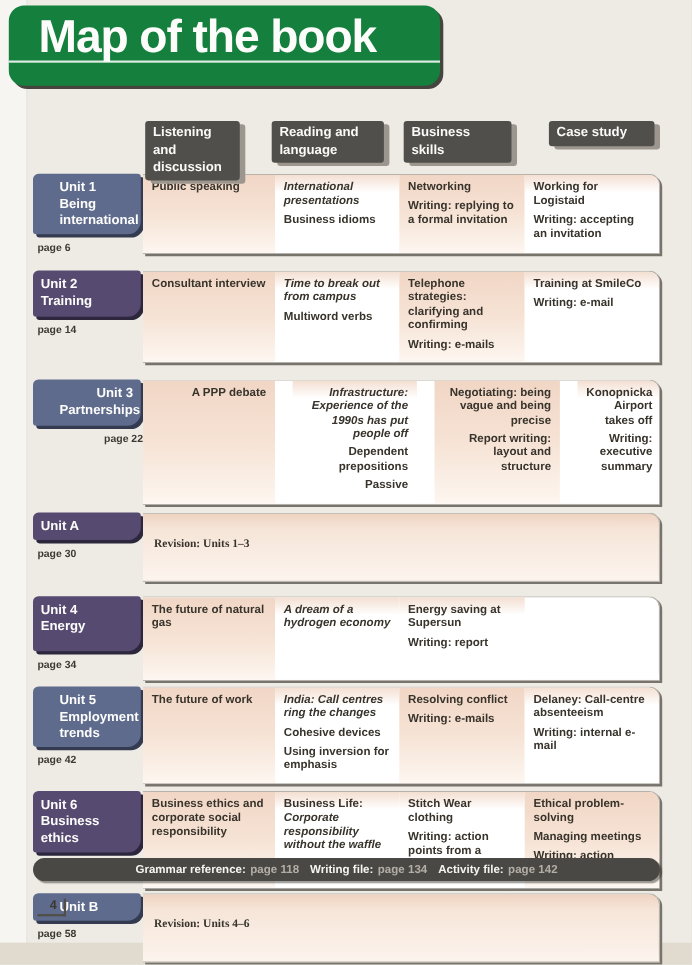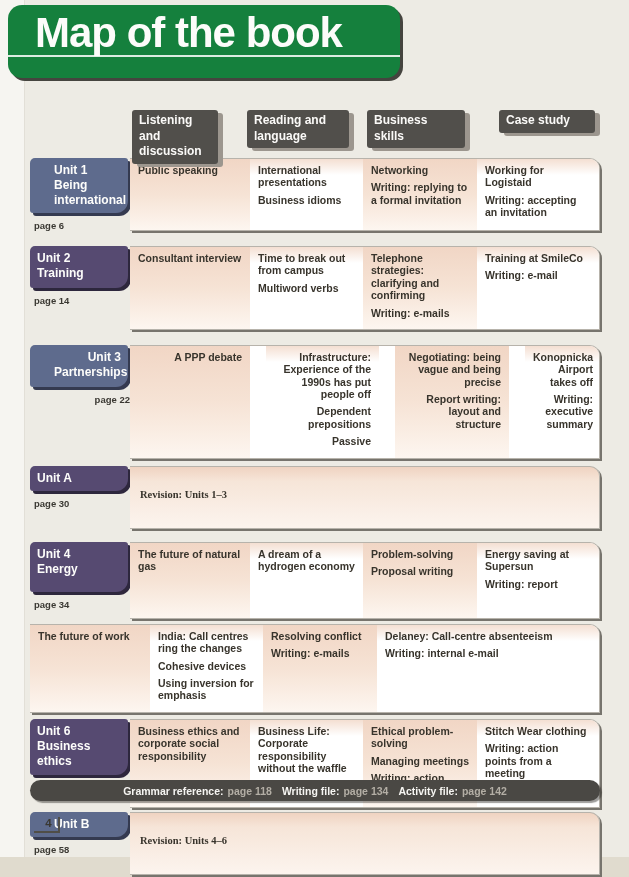"International presentations" .cell-item .it { font-style: none -> italic }
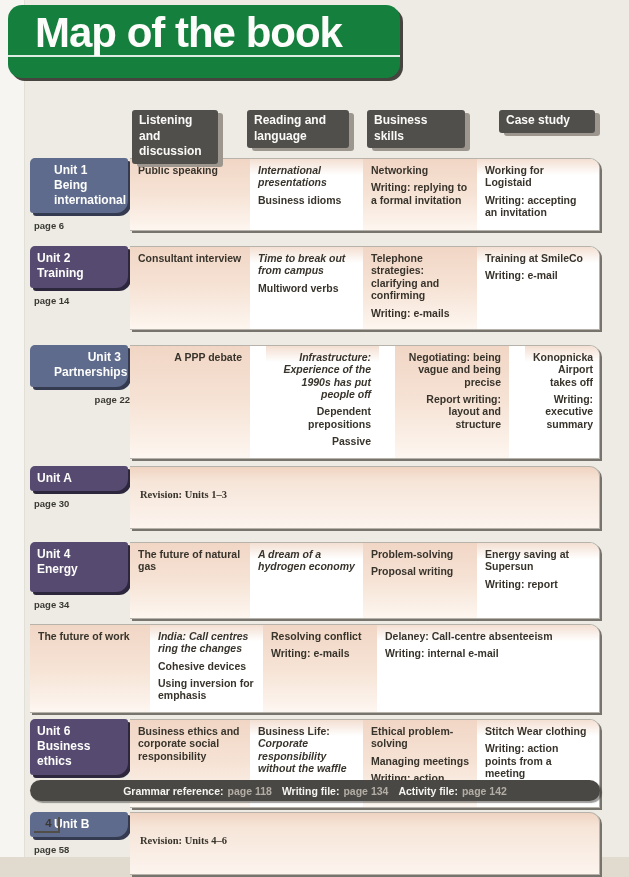"Problem-solving" div.cell { html: <div> <p><span>Problem-solving</span></p> <p><span>Proposal writing</span></p> </div> -> none }
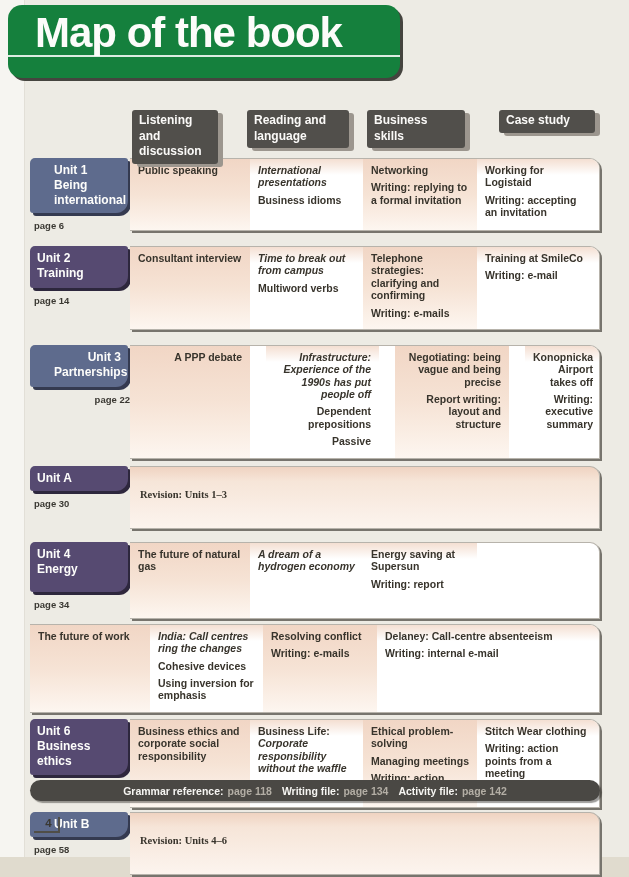"Unit 5" div.left-col { html: none -> <div> <div> <div>Unit 5</div> <div>Employment trends</div> </div> <div>page 42</div> </div> }
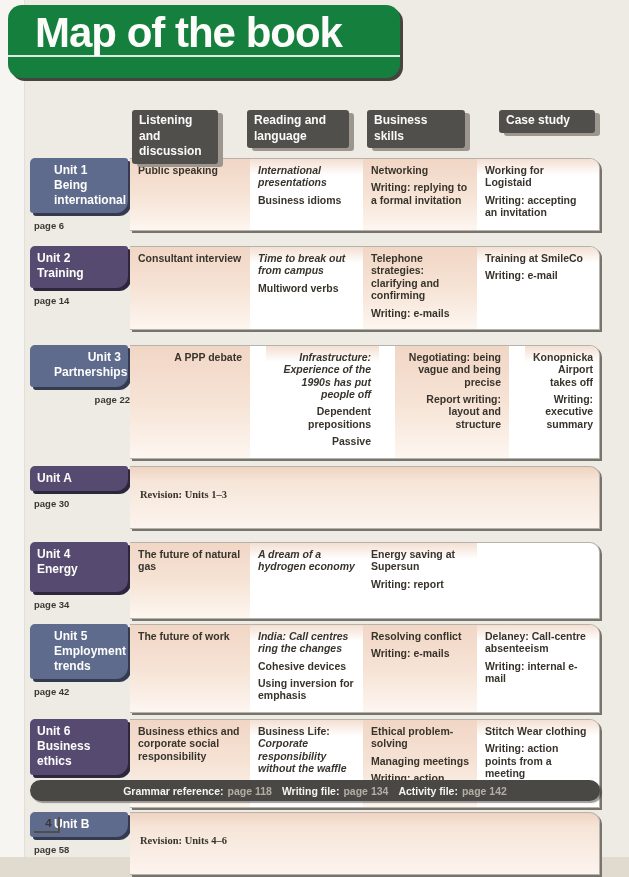"Ethical problem-solving" div.cell { order: before "Stitch Wear clothing" -> after "Stitch Wear clothing" }
